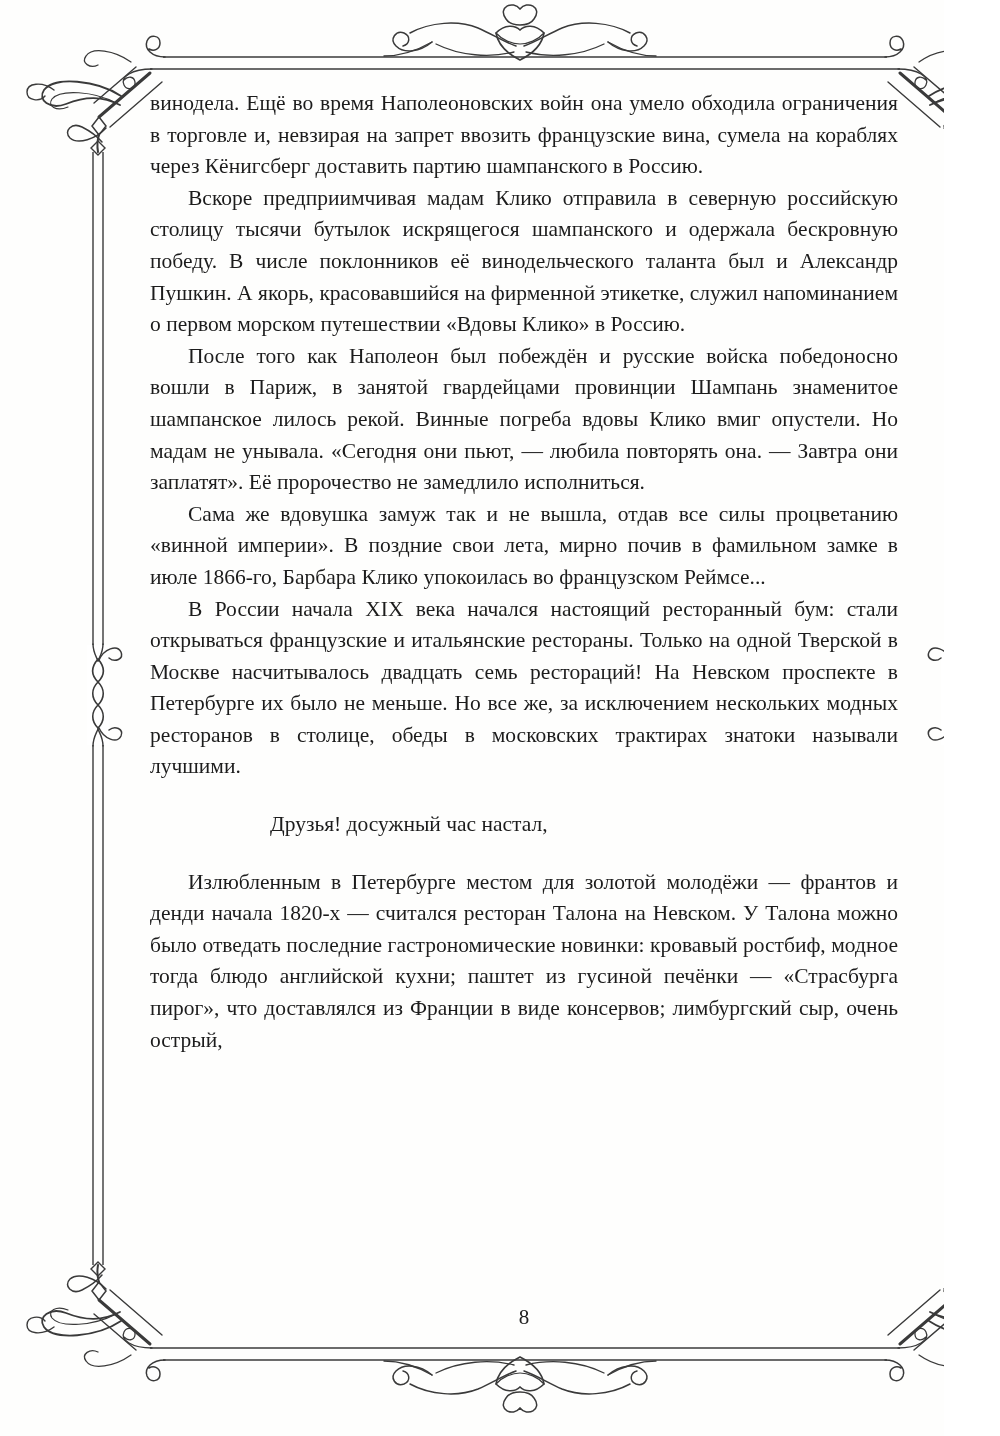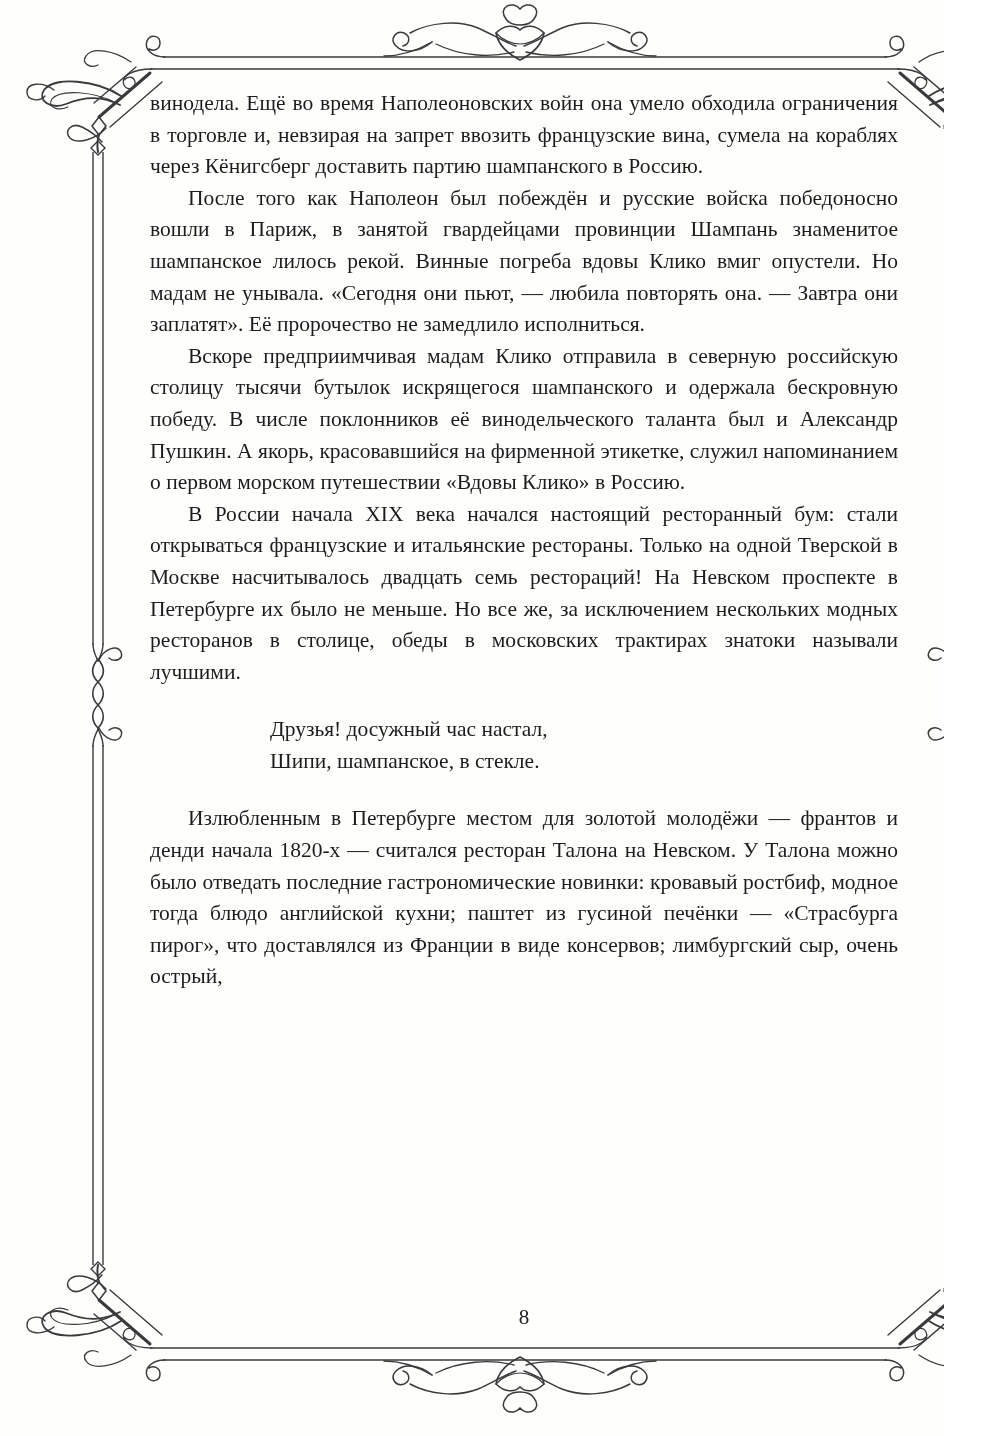"После того как Наполеон был" p.indent { order: before "Вскоре предприимчивая мадам Клико" -> after "Вскоре предприимчивая мадам Клико" }
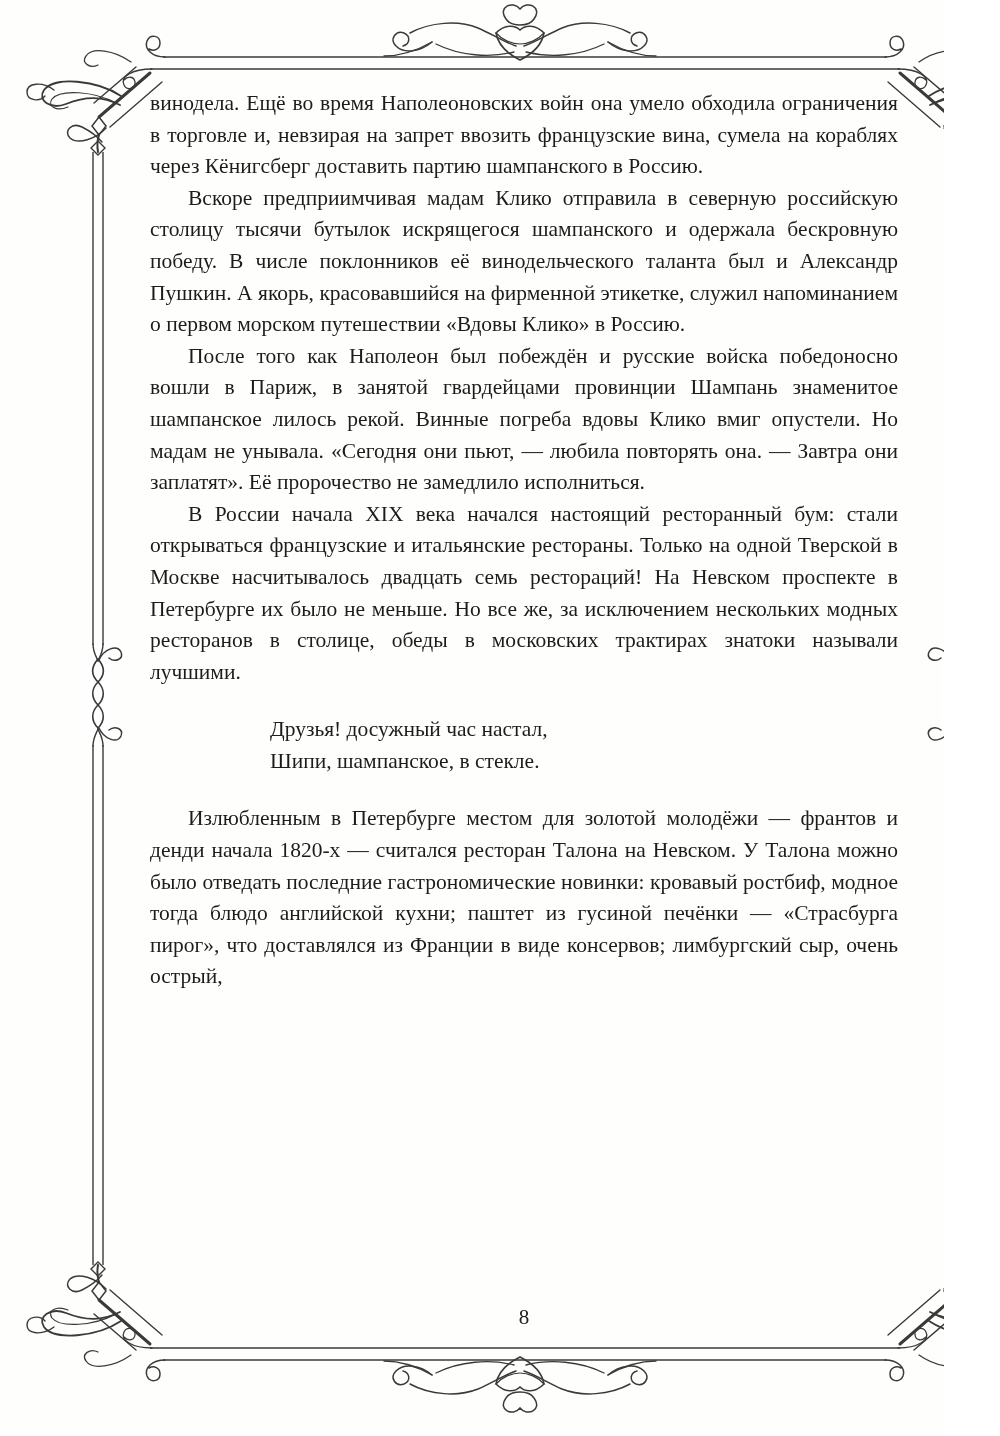"Сама же вдовушка замуж так" p.indent { html: none -> <p>Сама же вдовушка замуж так и не вышла, отдав все силы процветанию «винной империи». В поздние свои лета, мирно почив в фамильном замке в июле 1866-го, Барбара Клико упокоилась во французском Реймсе...</p> }
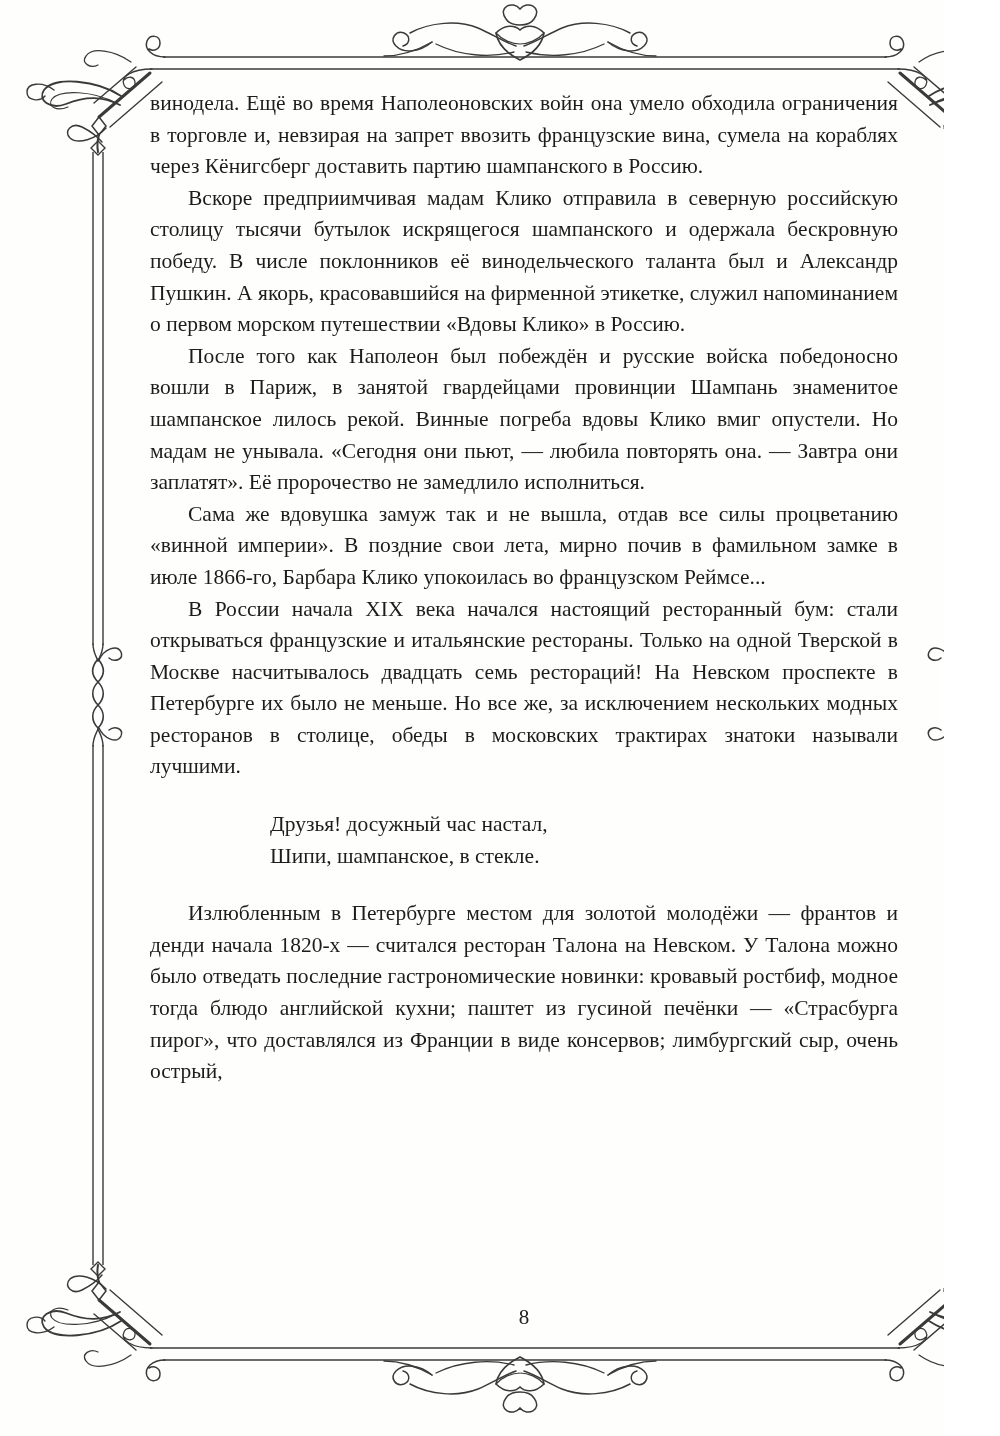"Шипи, шампанское, в стекле." div { html: <div>Шипи, шампанское, в стекле.</div> -> none }
